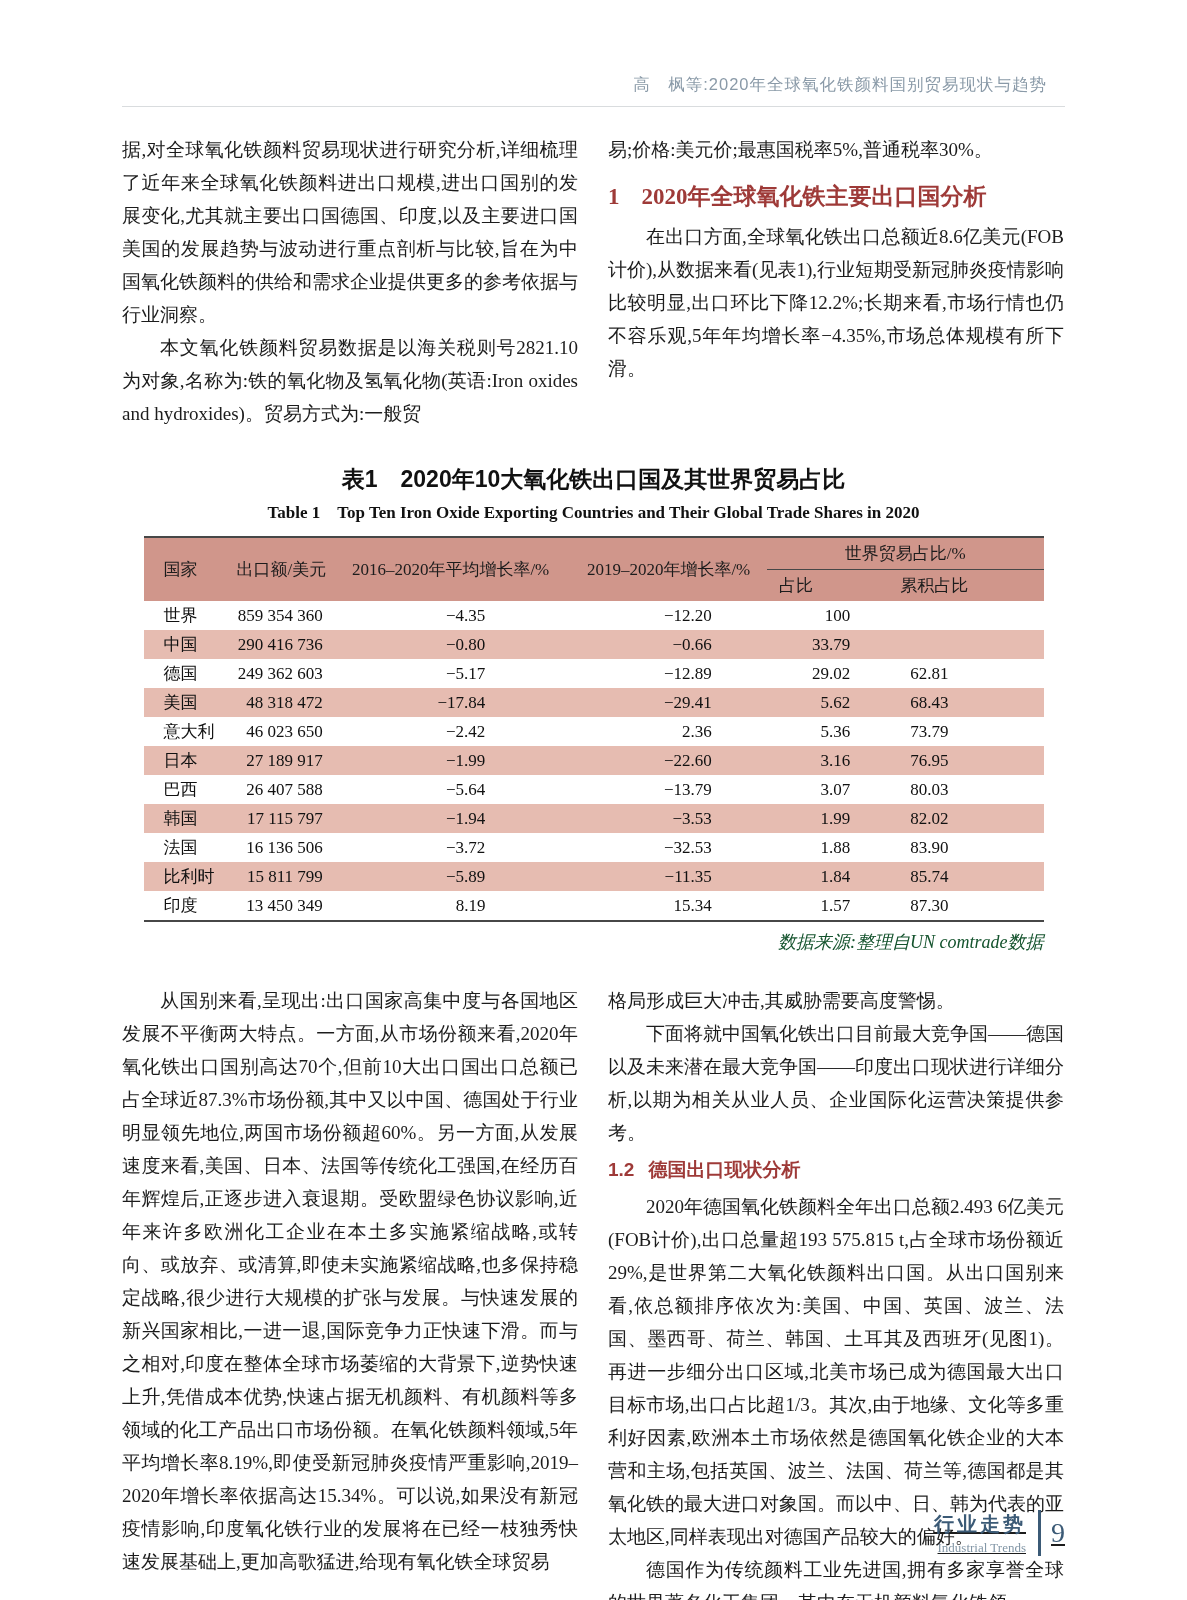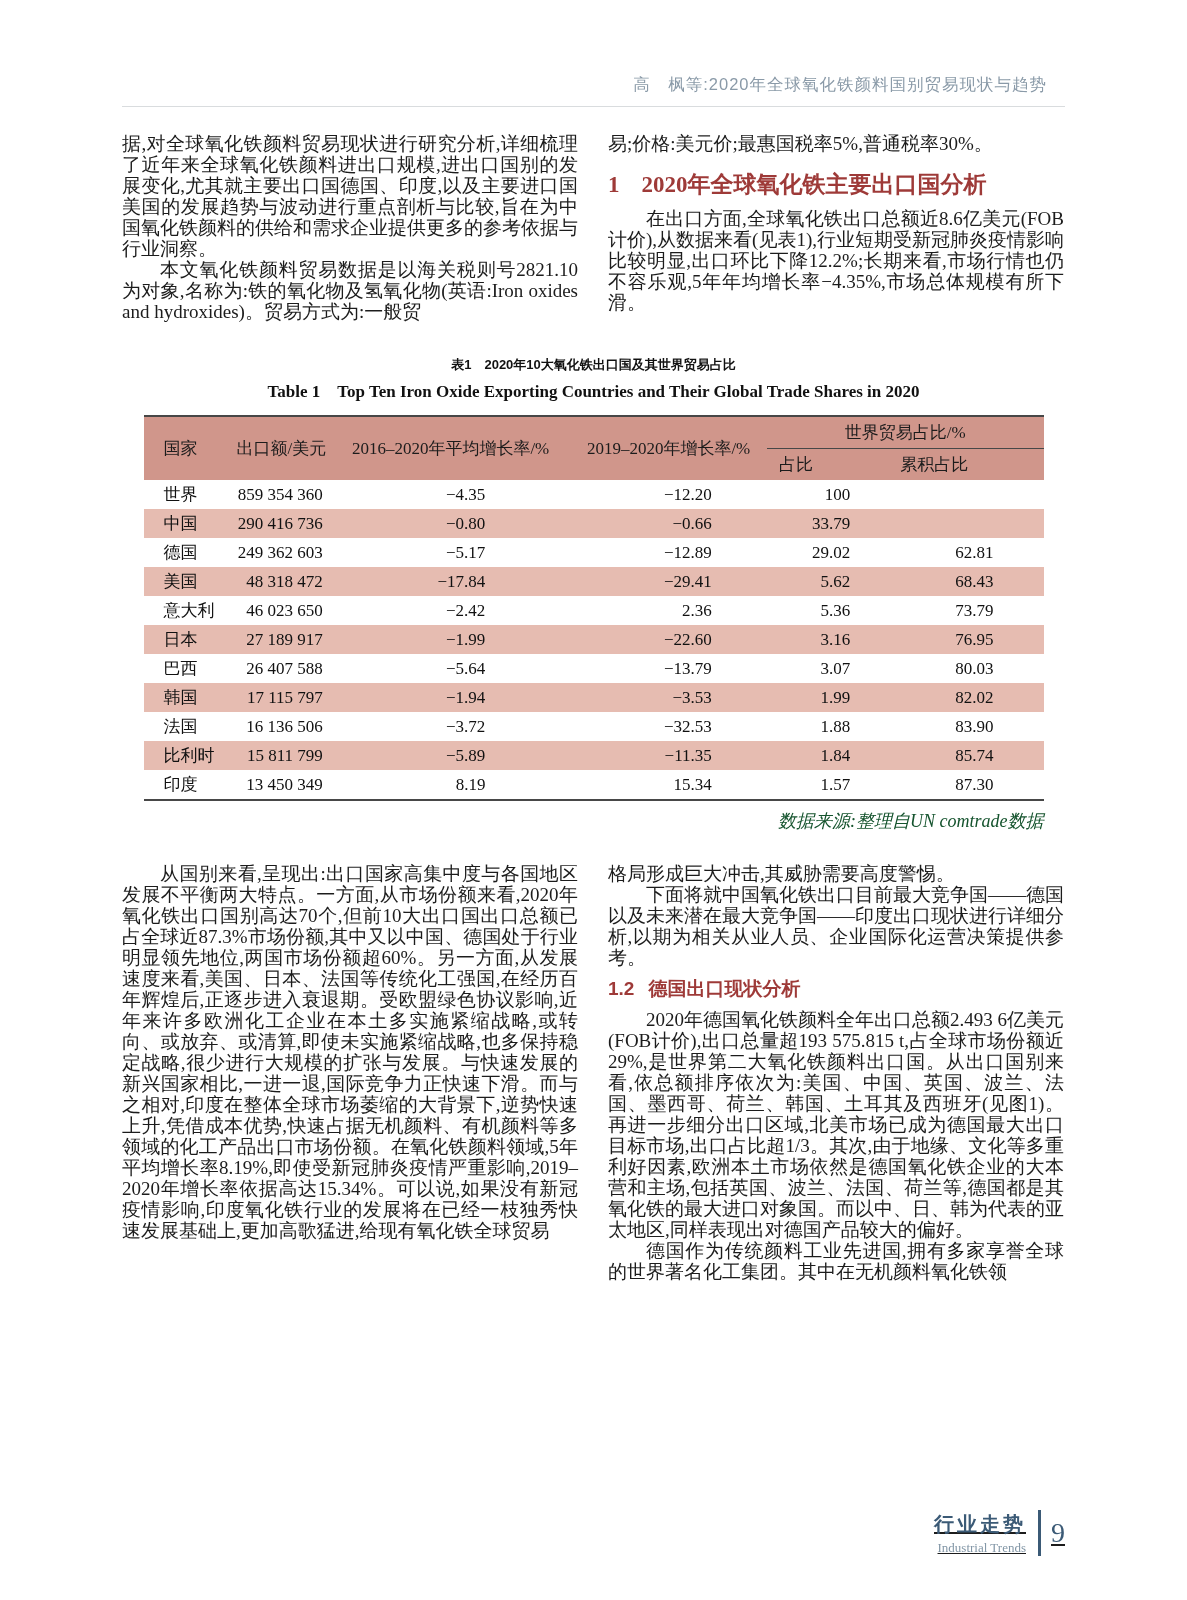"据,对全球氧化铁颜料贸易现状进行研究分析,详细梳理了近年来全球氧化铁颜料进出口规" .para { line-height: 21px -> 33px }
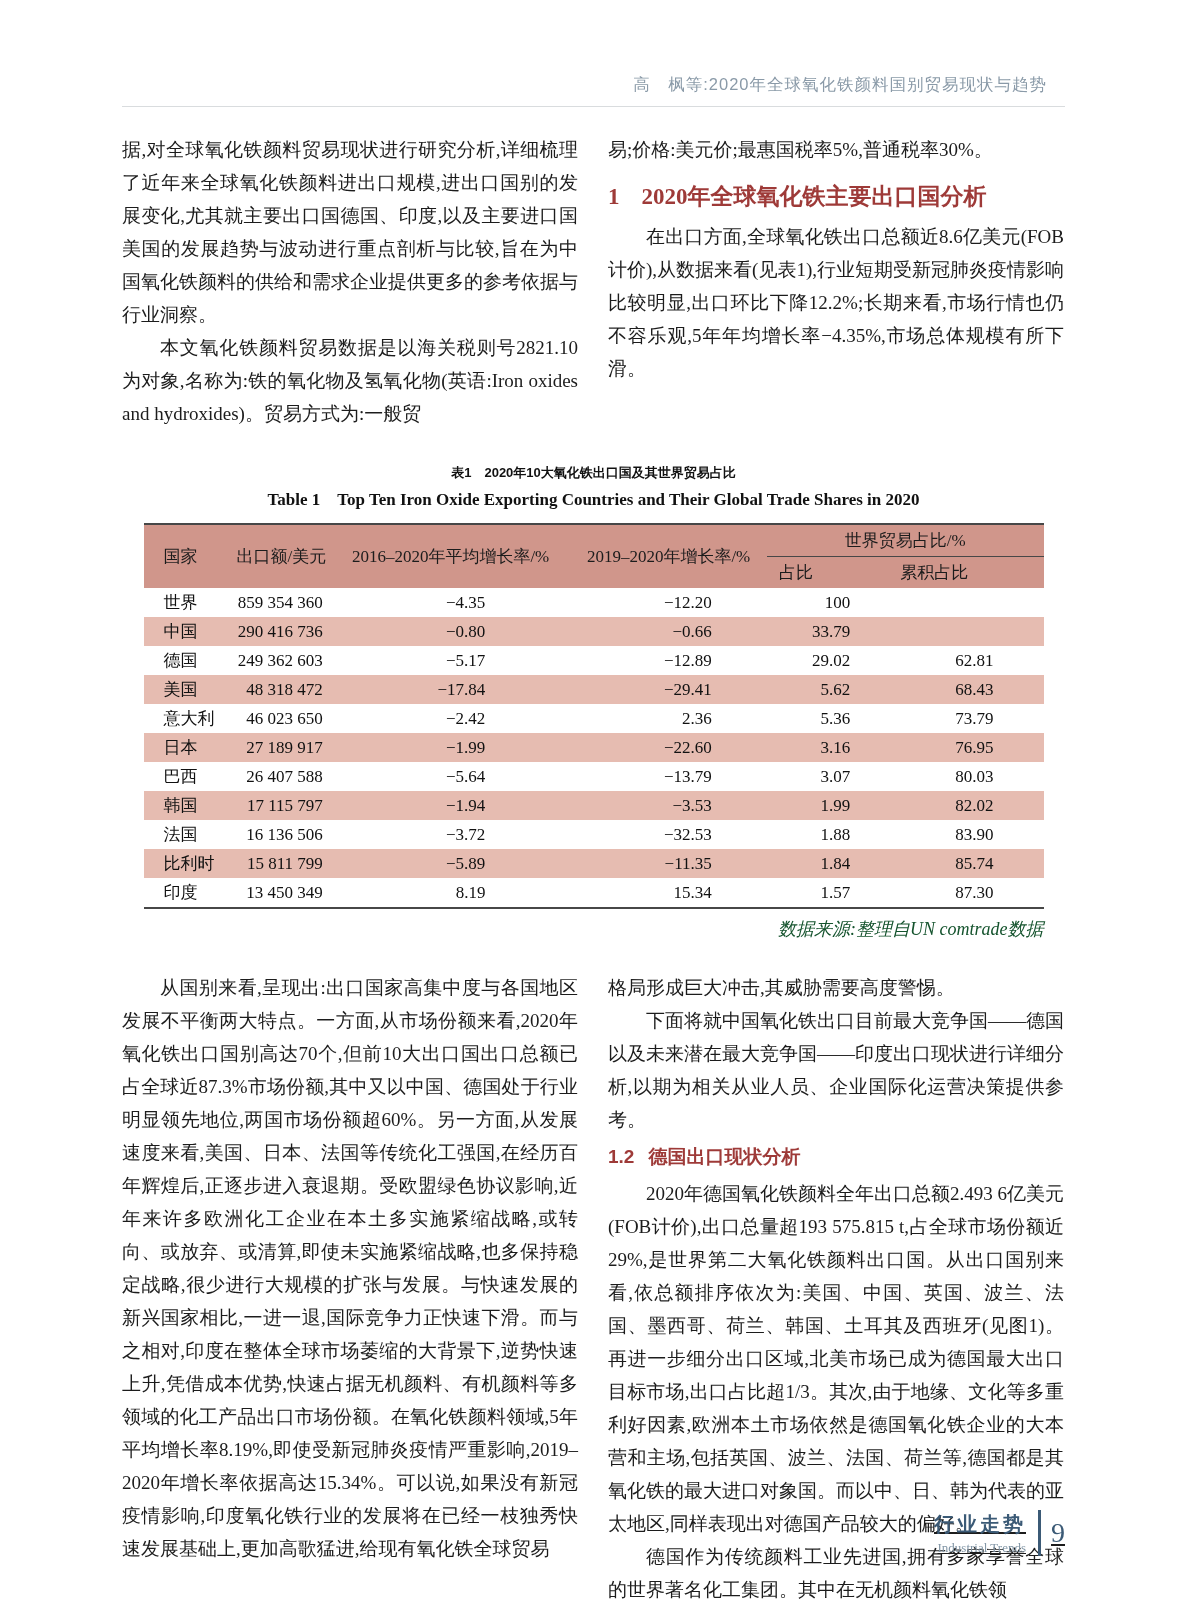"表1 2020年10大氧化铁出口国及其世界贸易占比" .tbl-title-zh { font-size: 13px -> 23px }
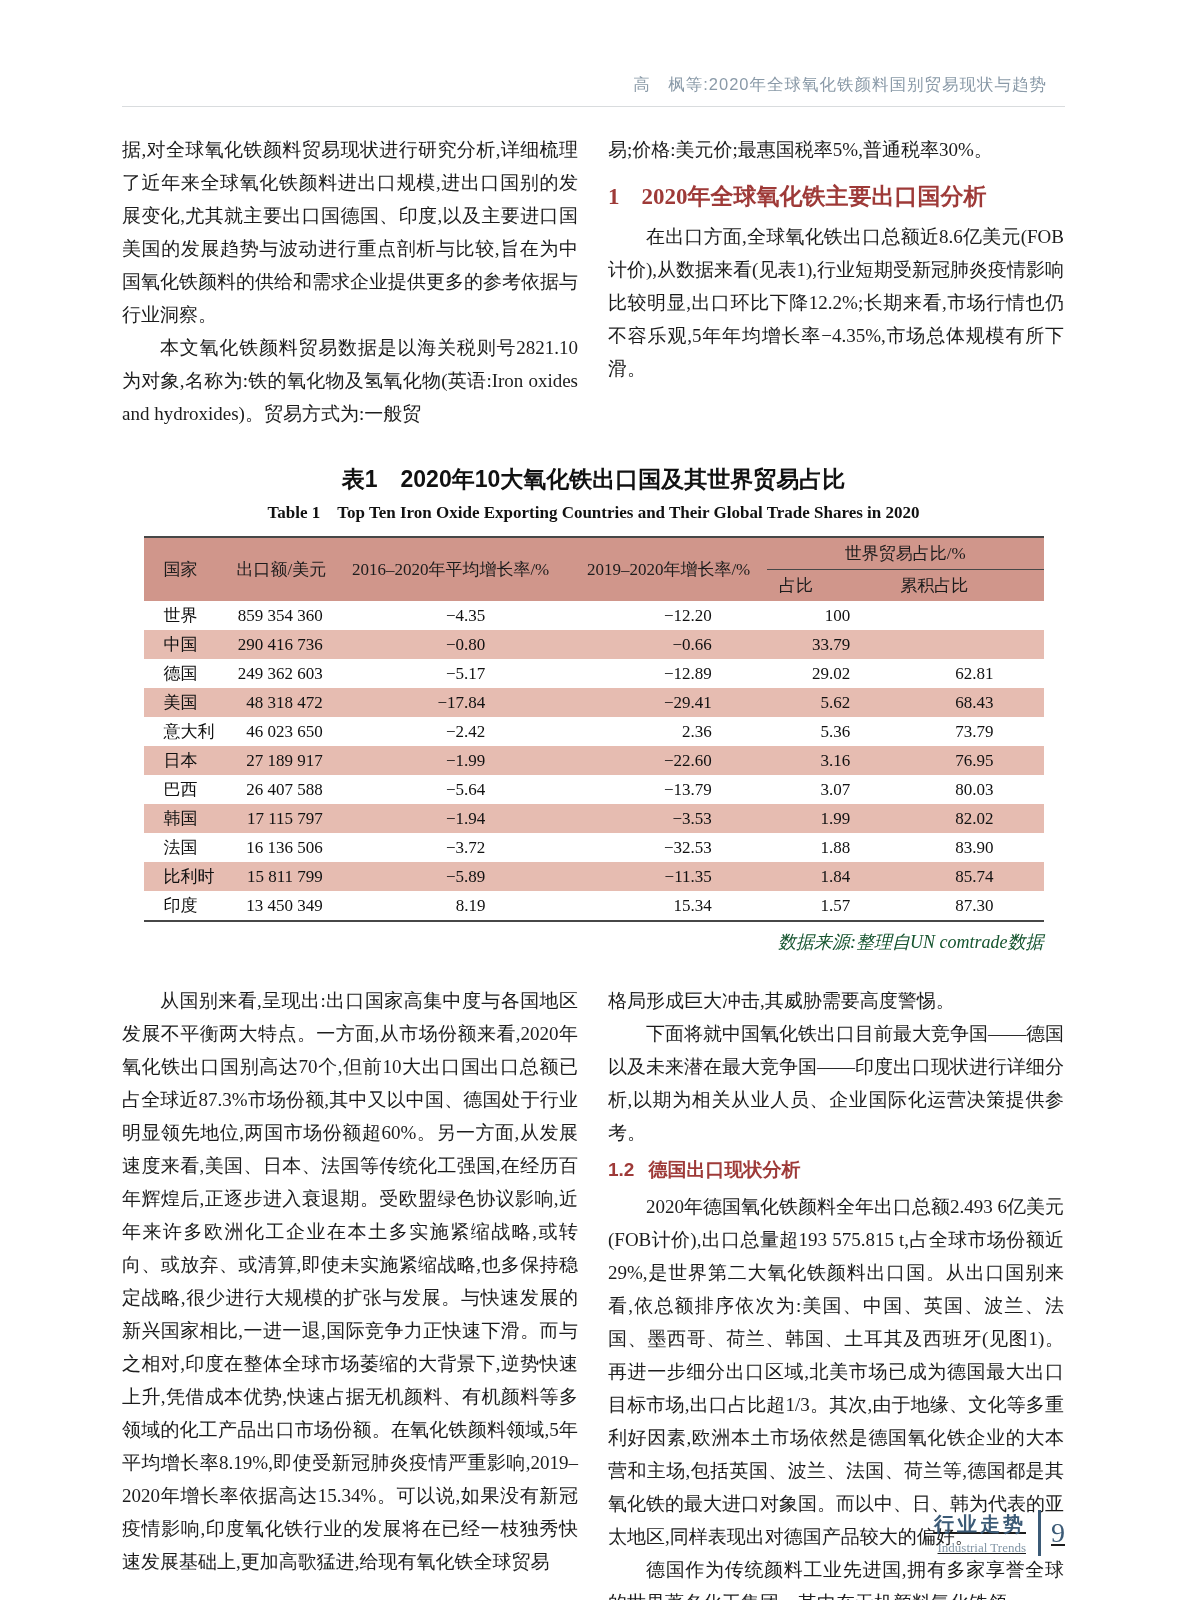"62.81" .c5 { text-align: right -> center }
